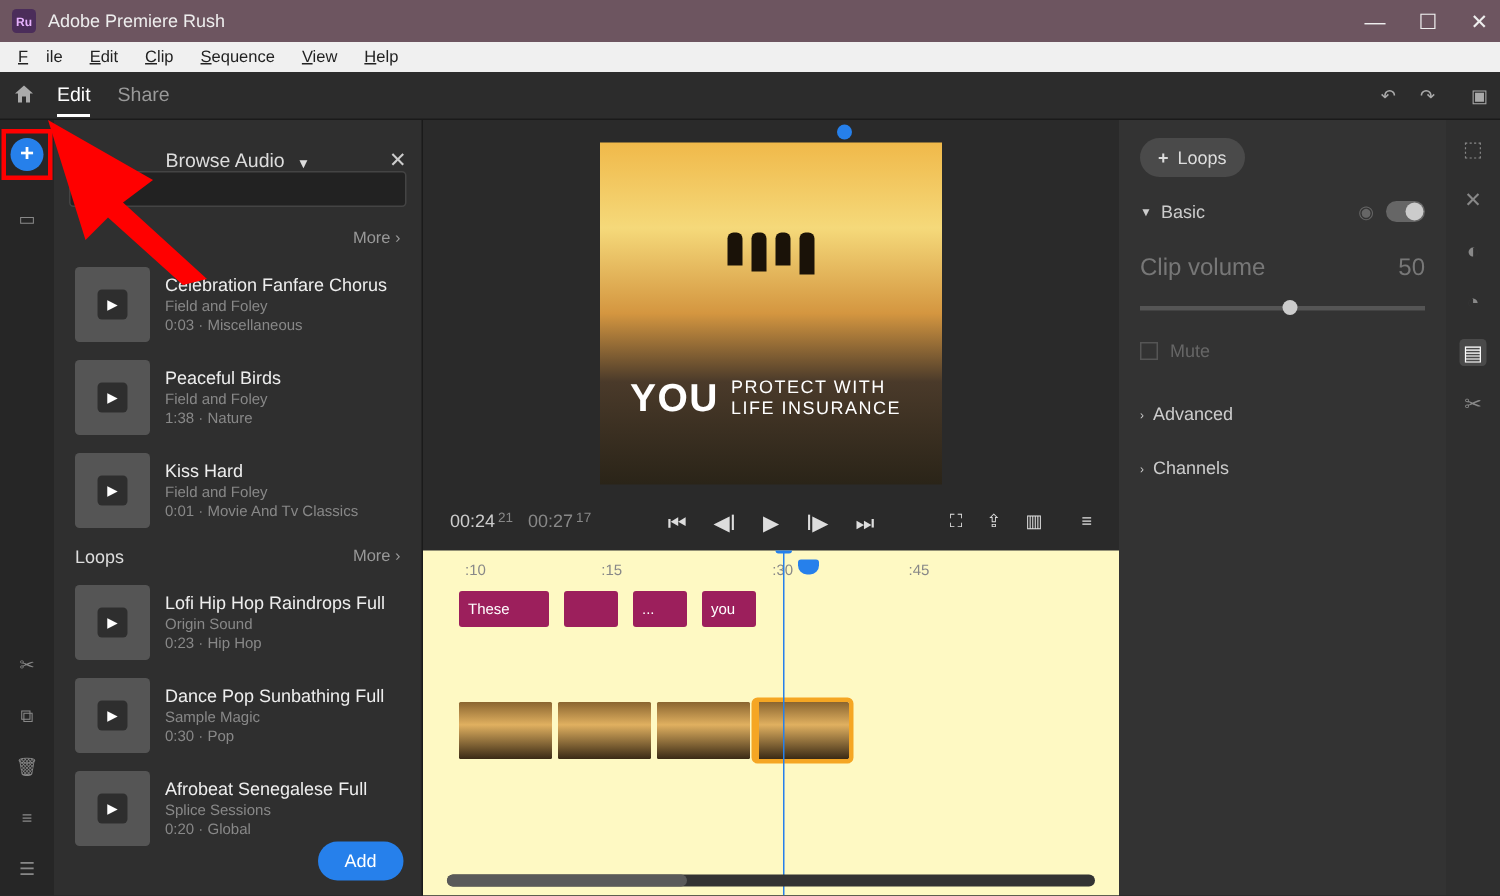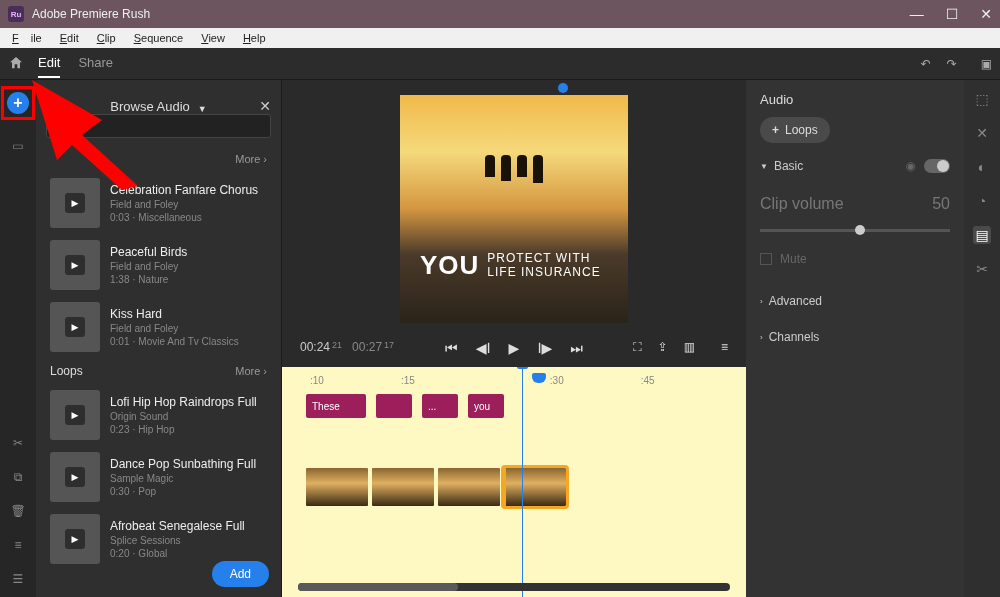"Audio" h3 { html: <h3>Audio</h3> -> none }
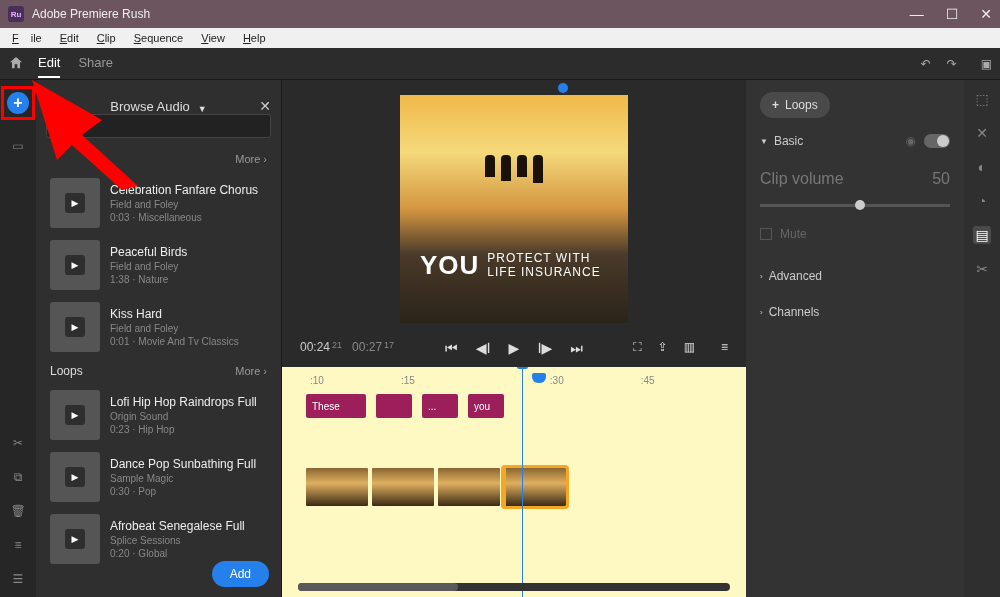":30" span { margin-left: 58px -> 23px }
